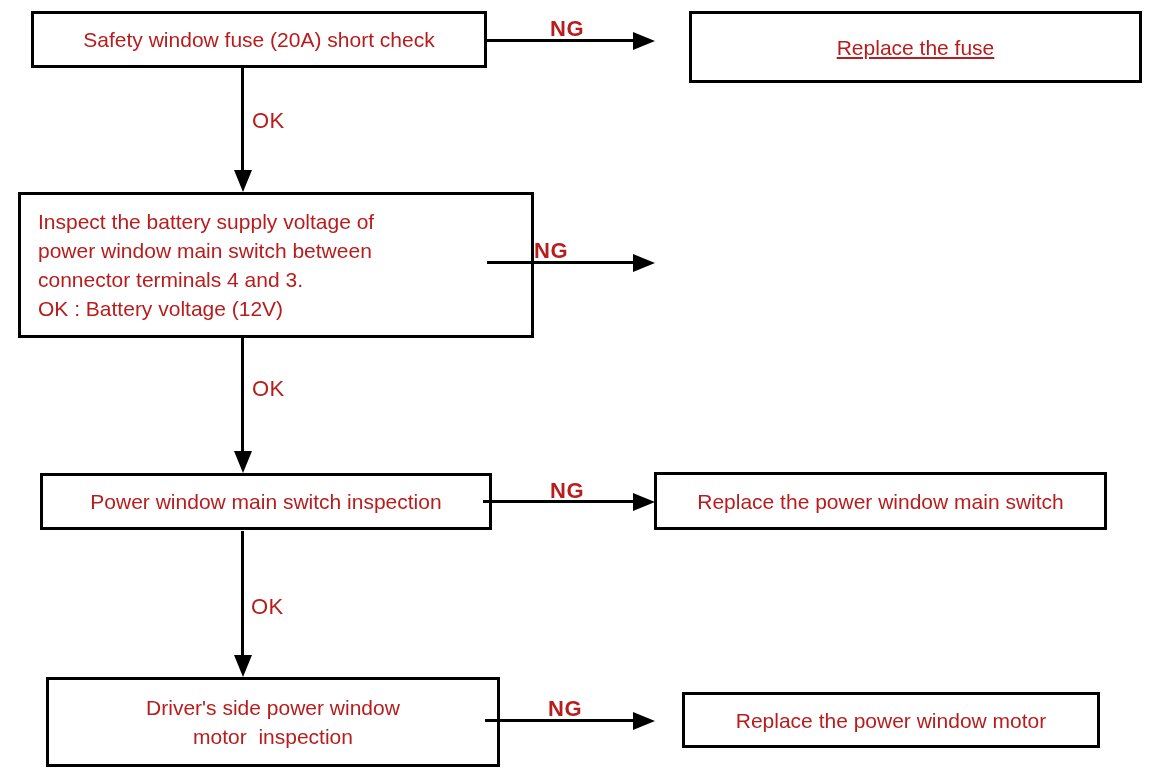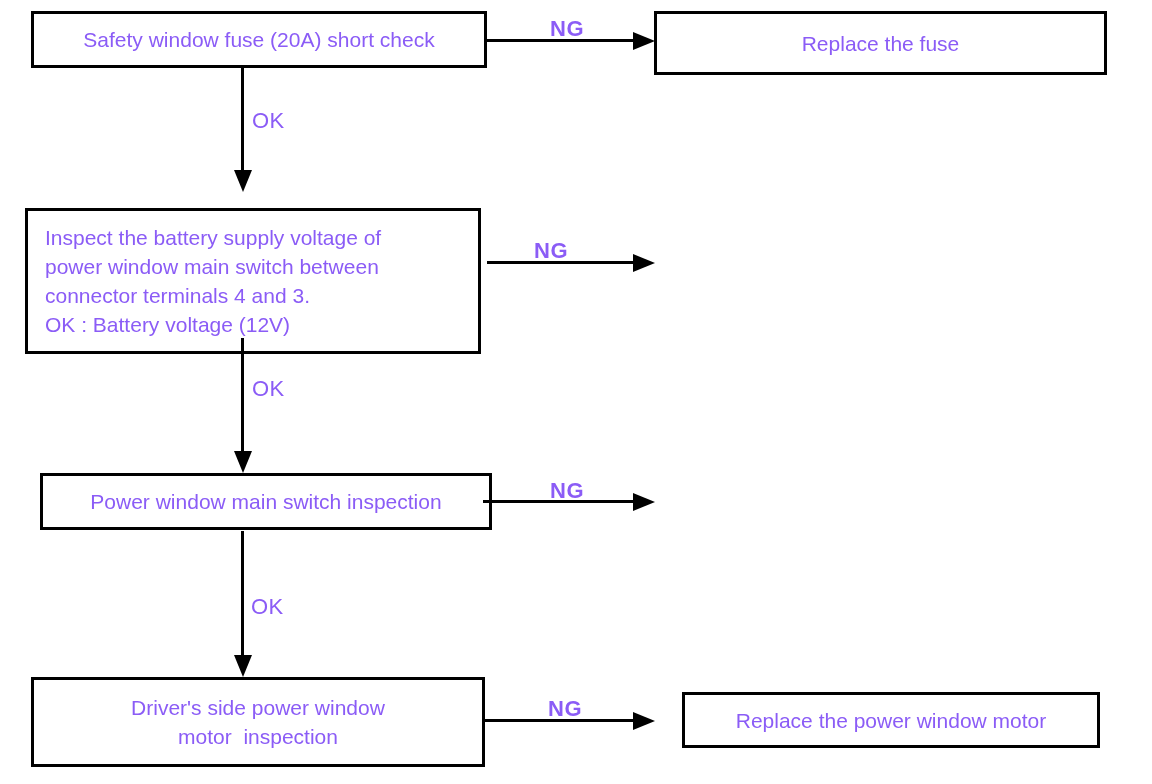"Safety window fuse (20A) short" .canvas { color: #8b5cf6 -> #b91c1c }
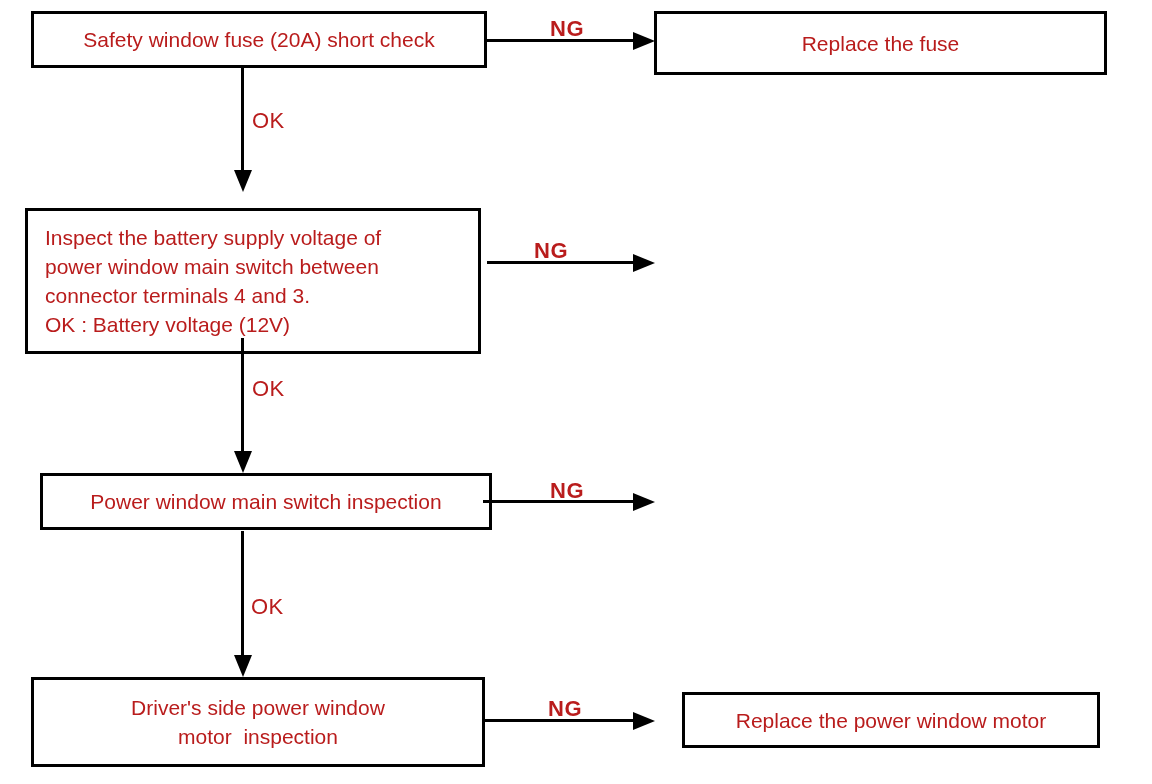"Replace the fuse" div.box { height: 64px -> 72px; left: 654px -> 689px; text-decoration: none -> underline }
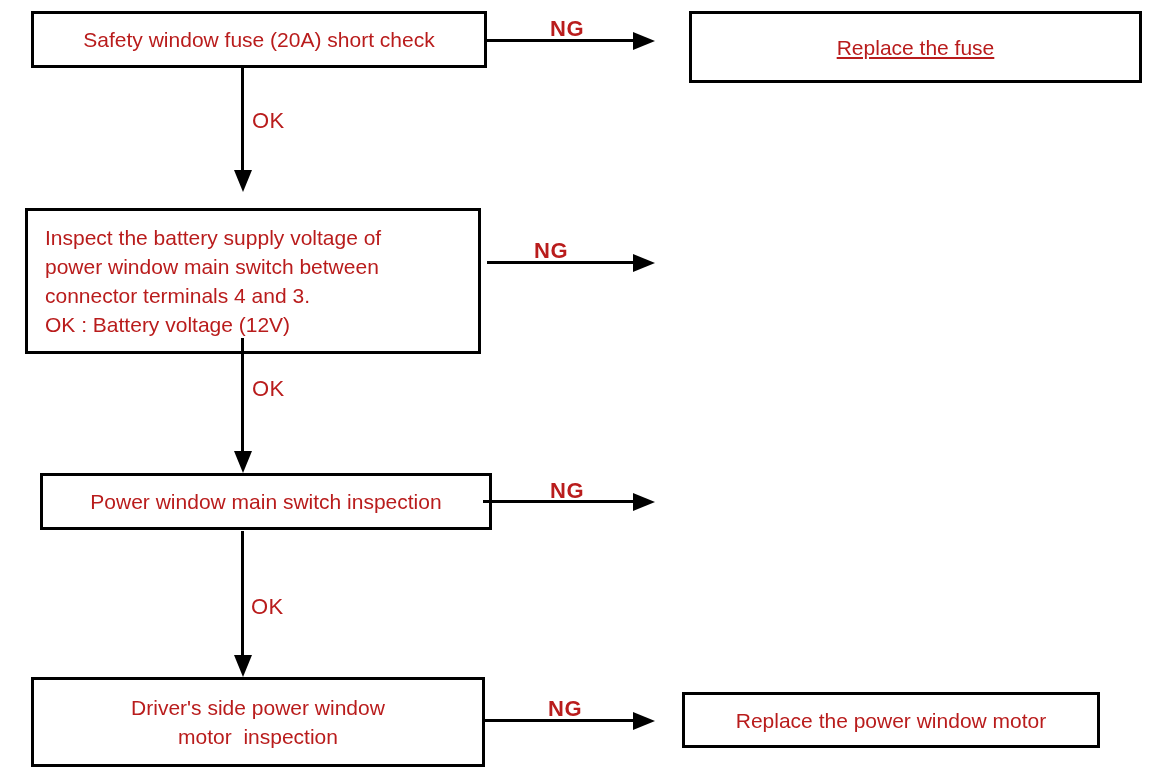"Inspect the battery supply voltage" div.box { left: 25px -> 18px; margin-top: 16px -> none; width: 456px -> 516px }
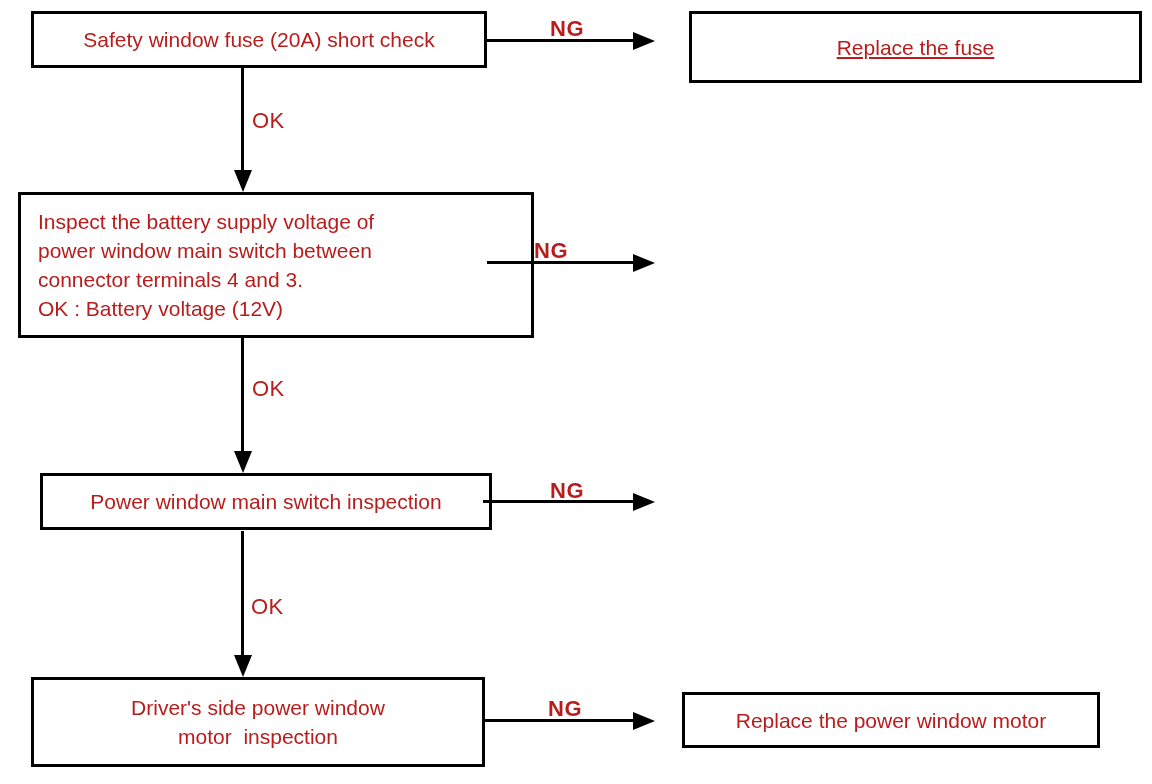"Replace the power window main" div.box { html: none -> <div>Replace the power window main switch</div> }
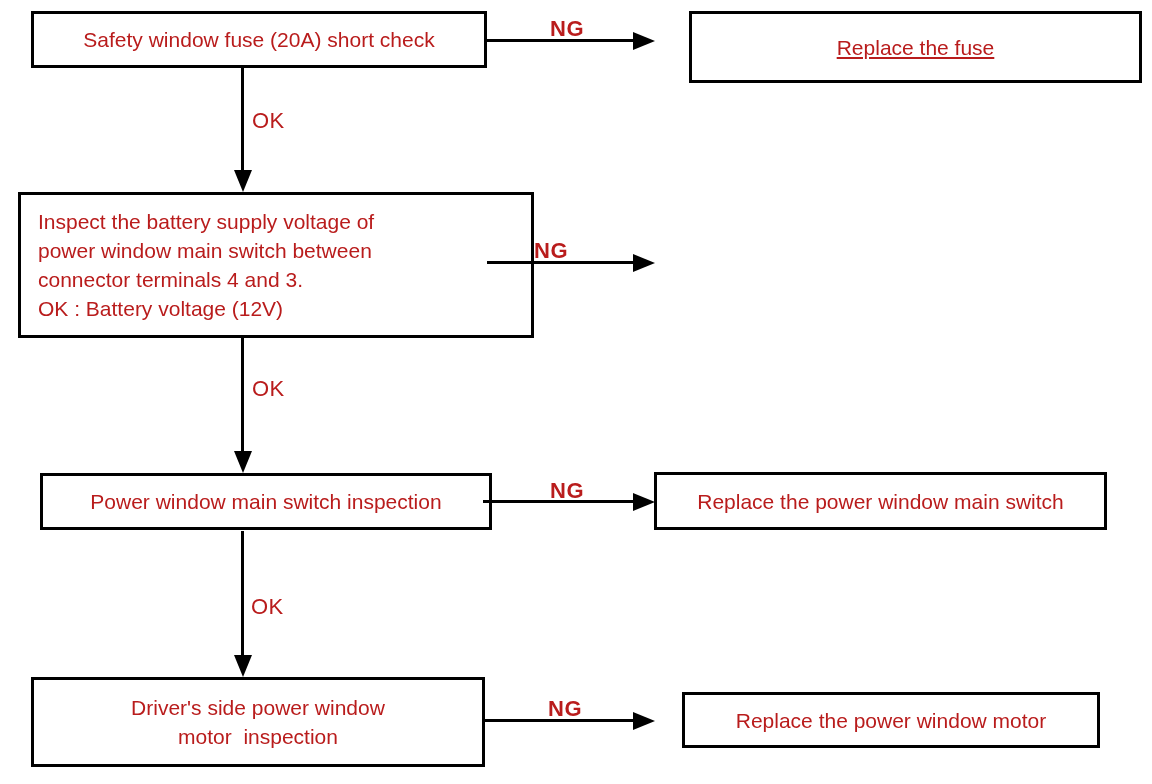"Driver's side power window" div.box { left: 31px -> 46px }
